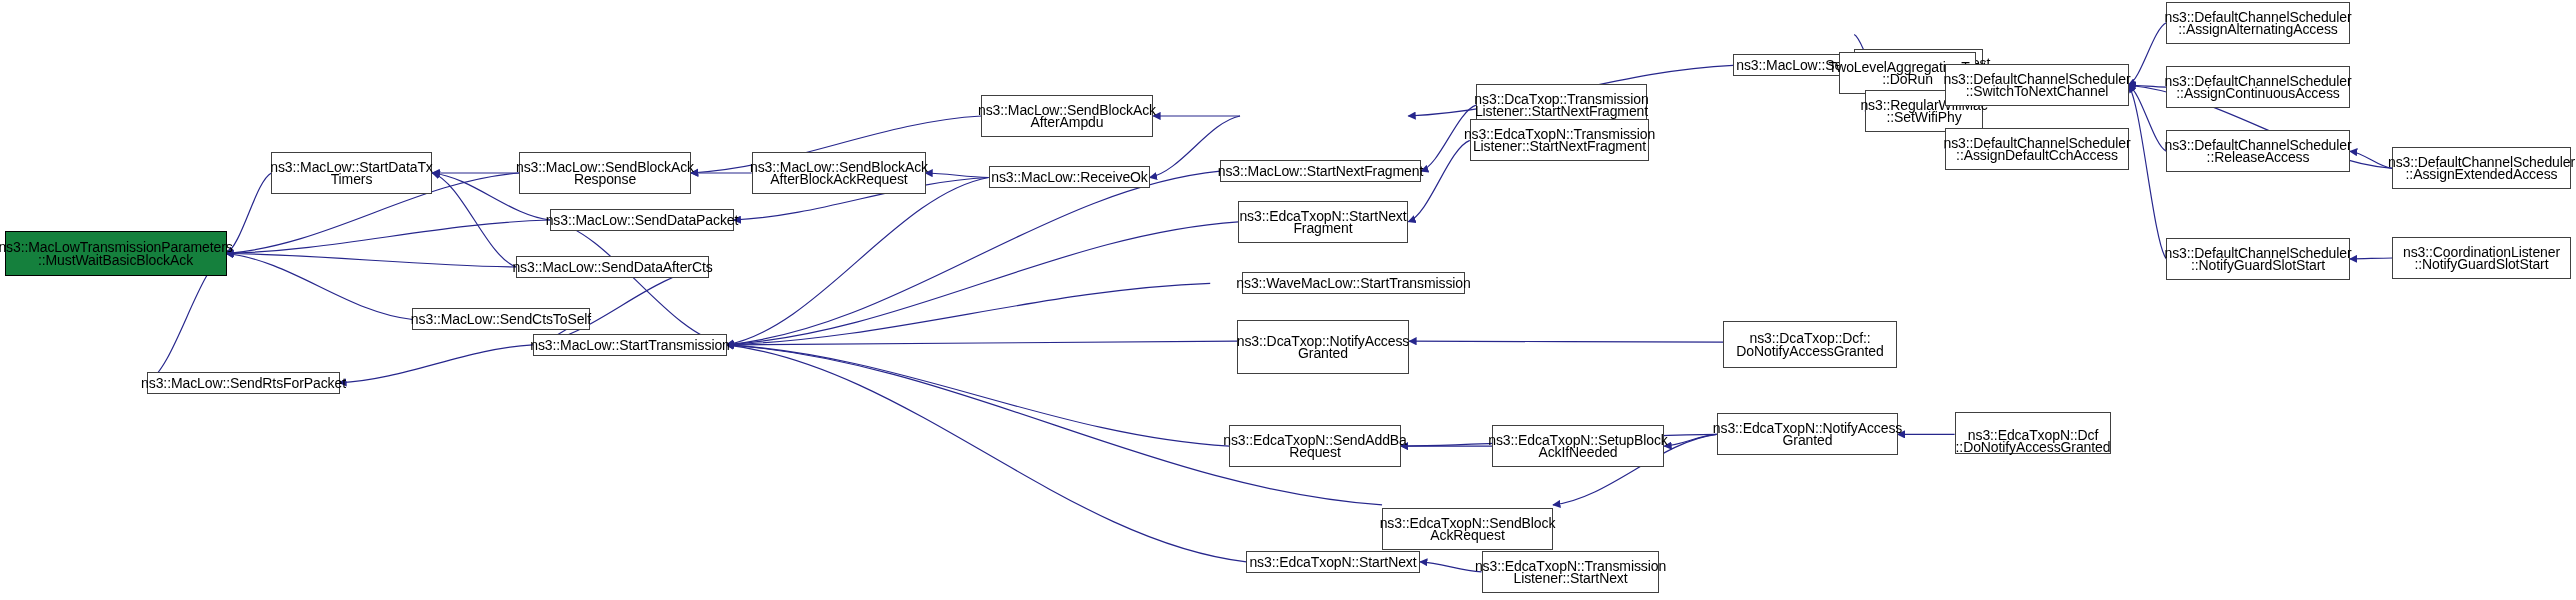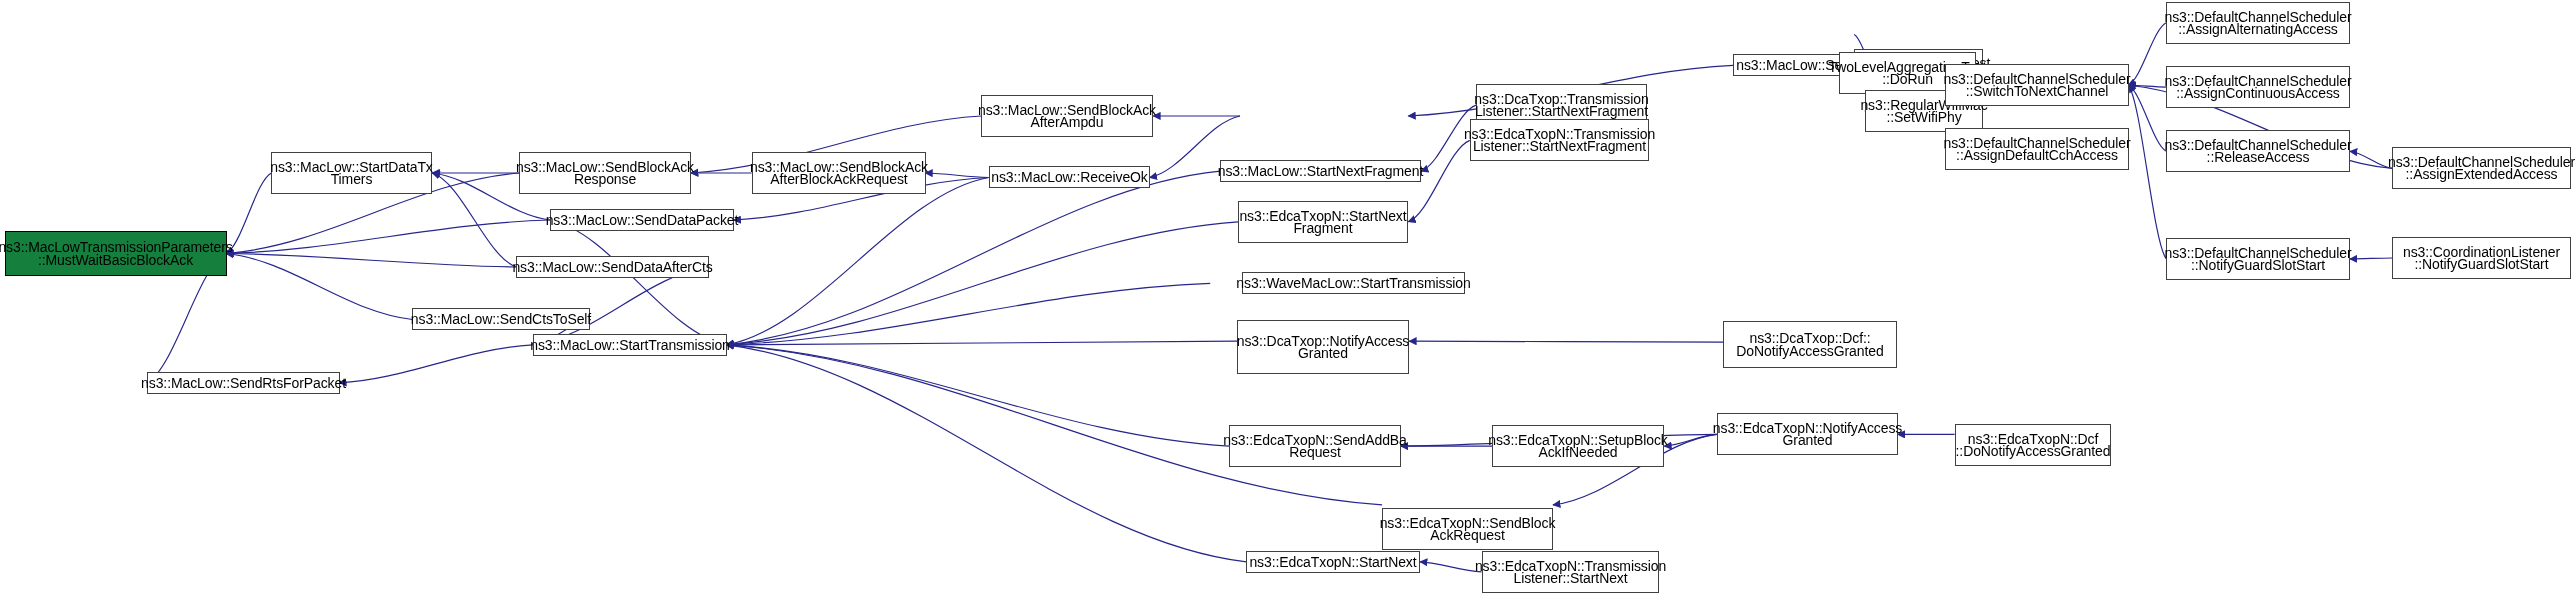"ns3::EdcaTxopN::Dcf" div.node { align-items: none -> flex-end; top: 424px -> 412px }
